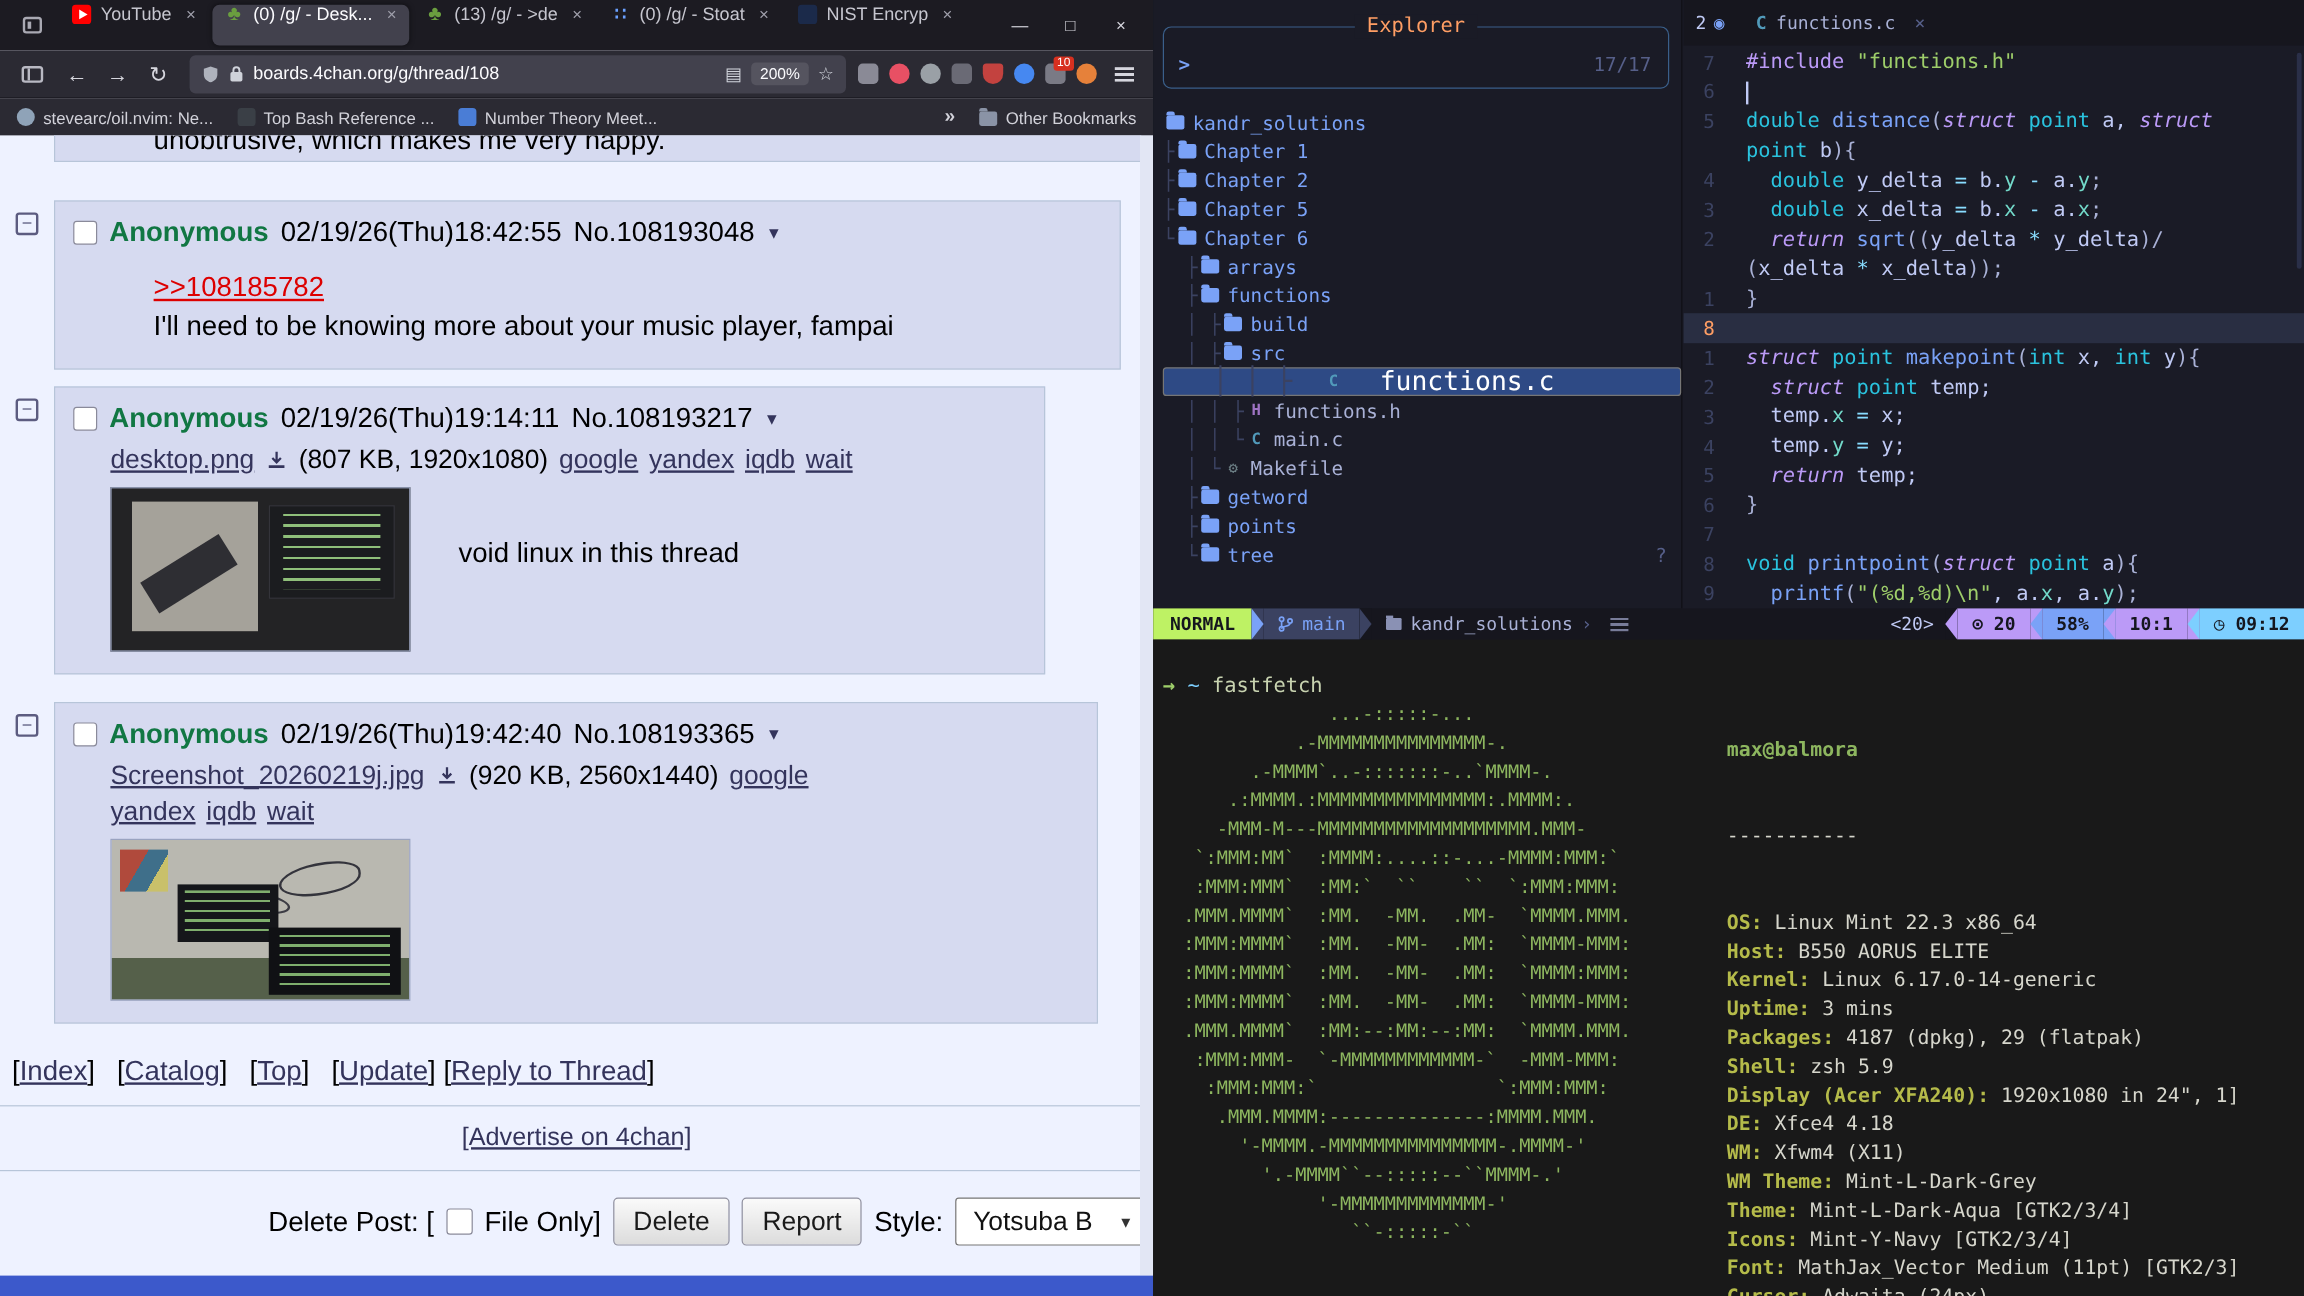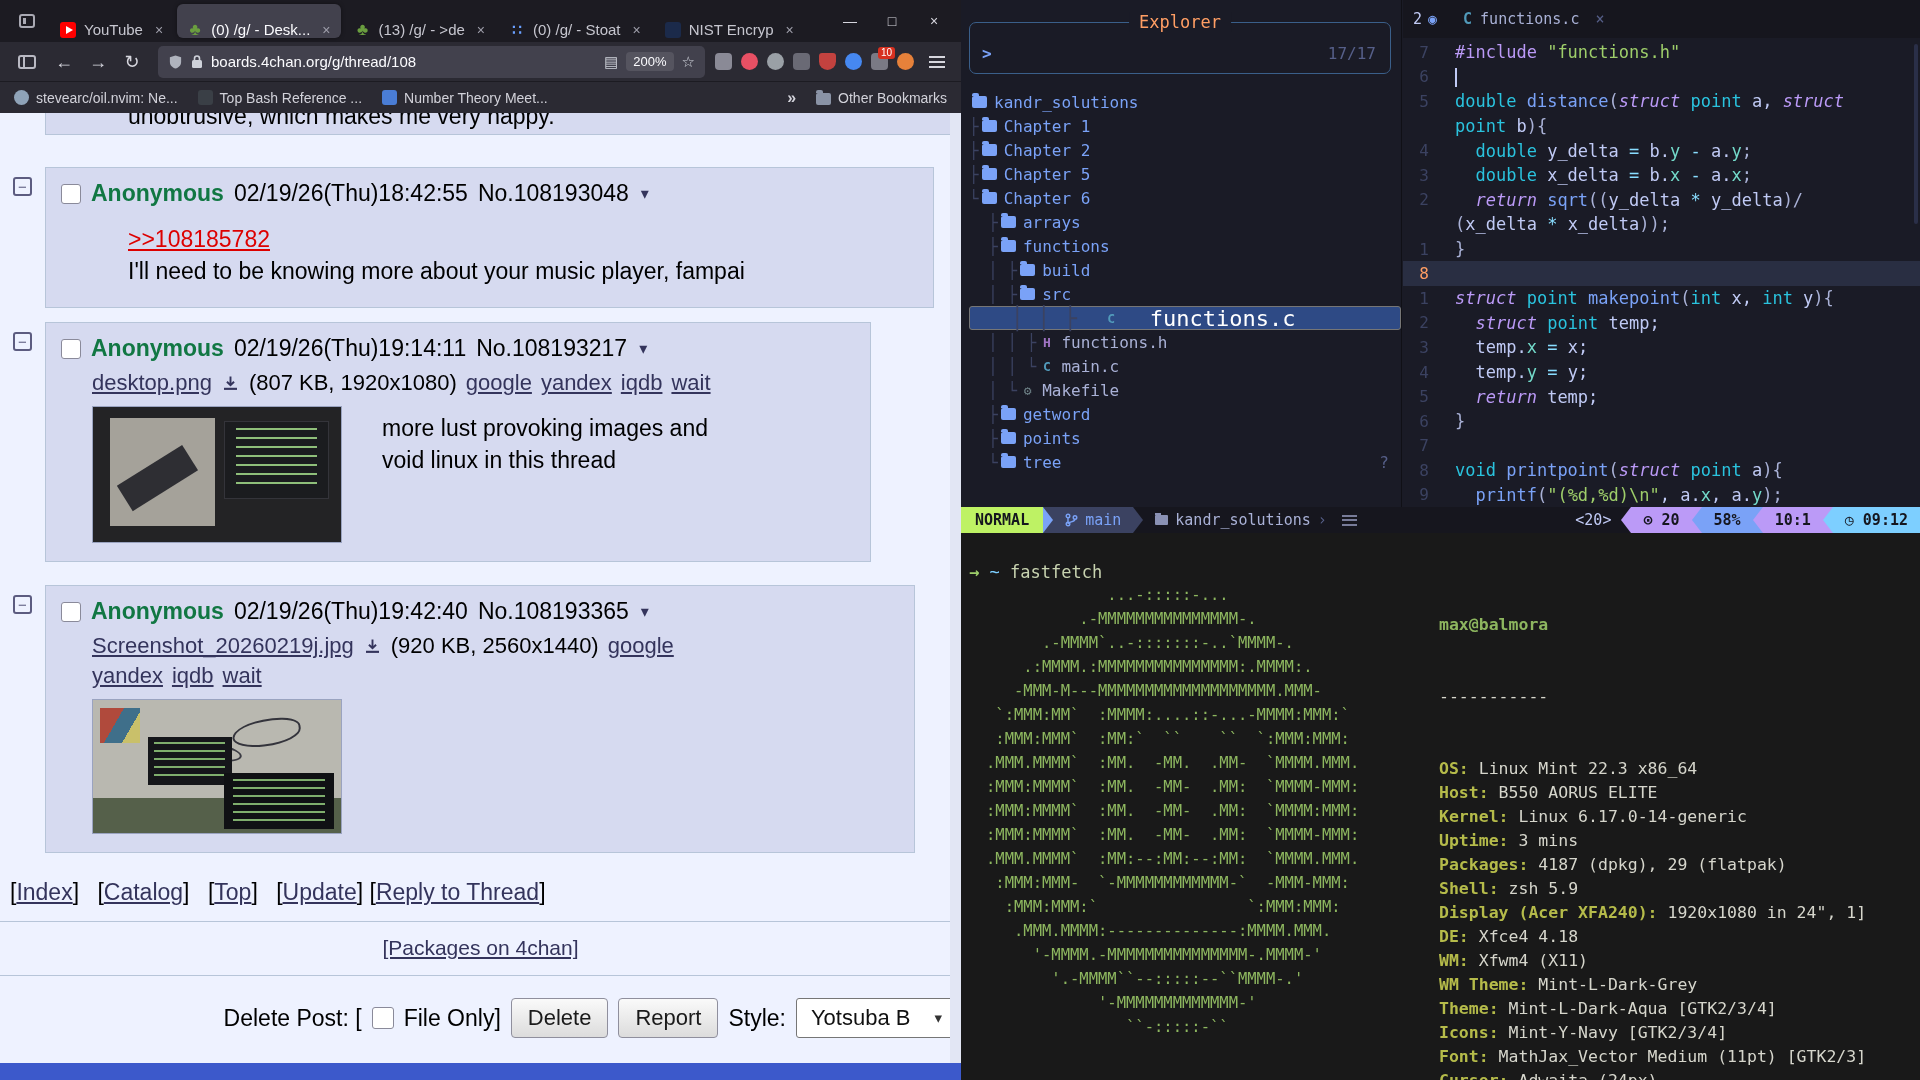"YouTube" .tab { align-items: flex-end -> flex-start }
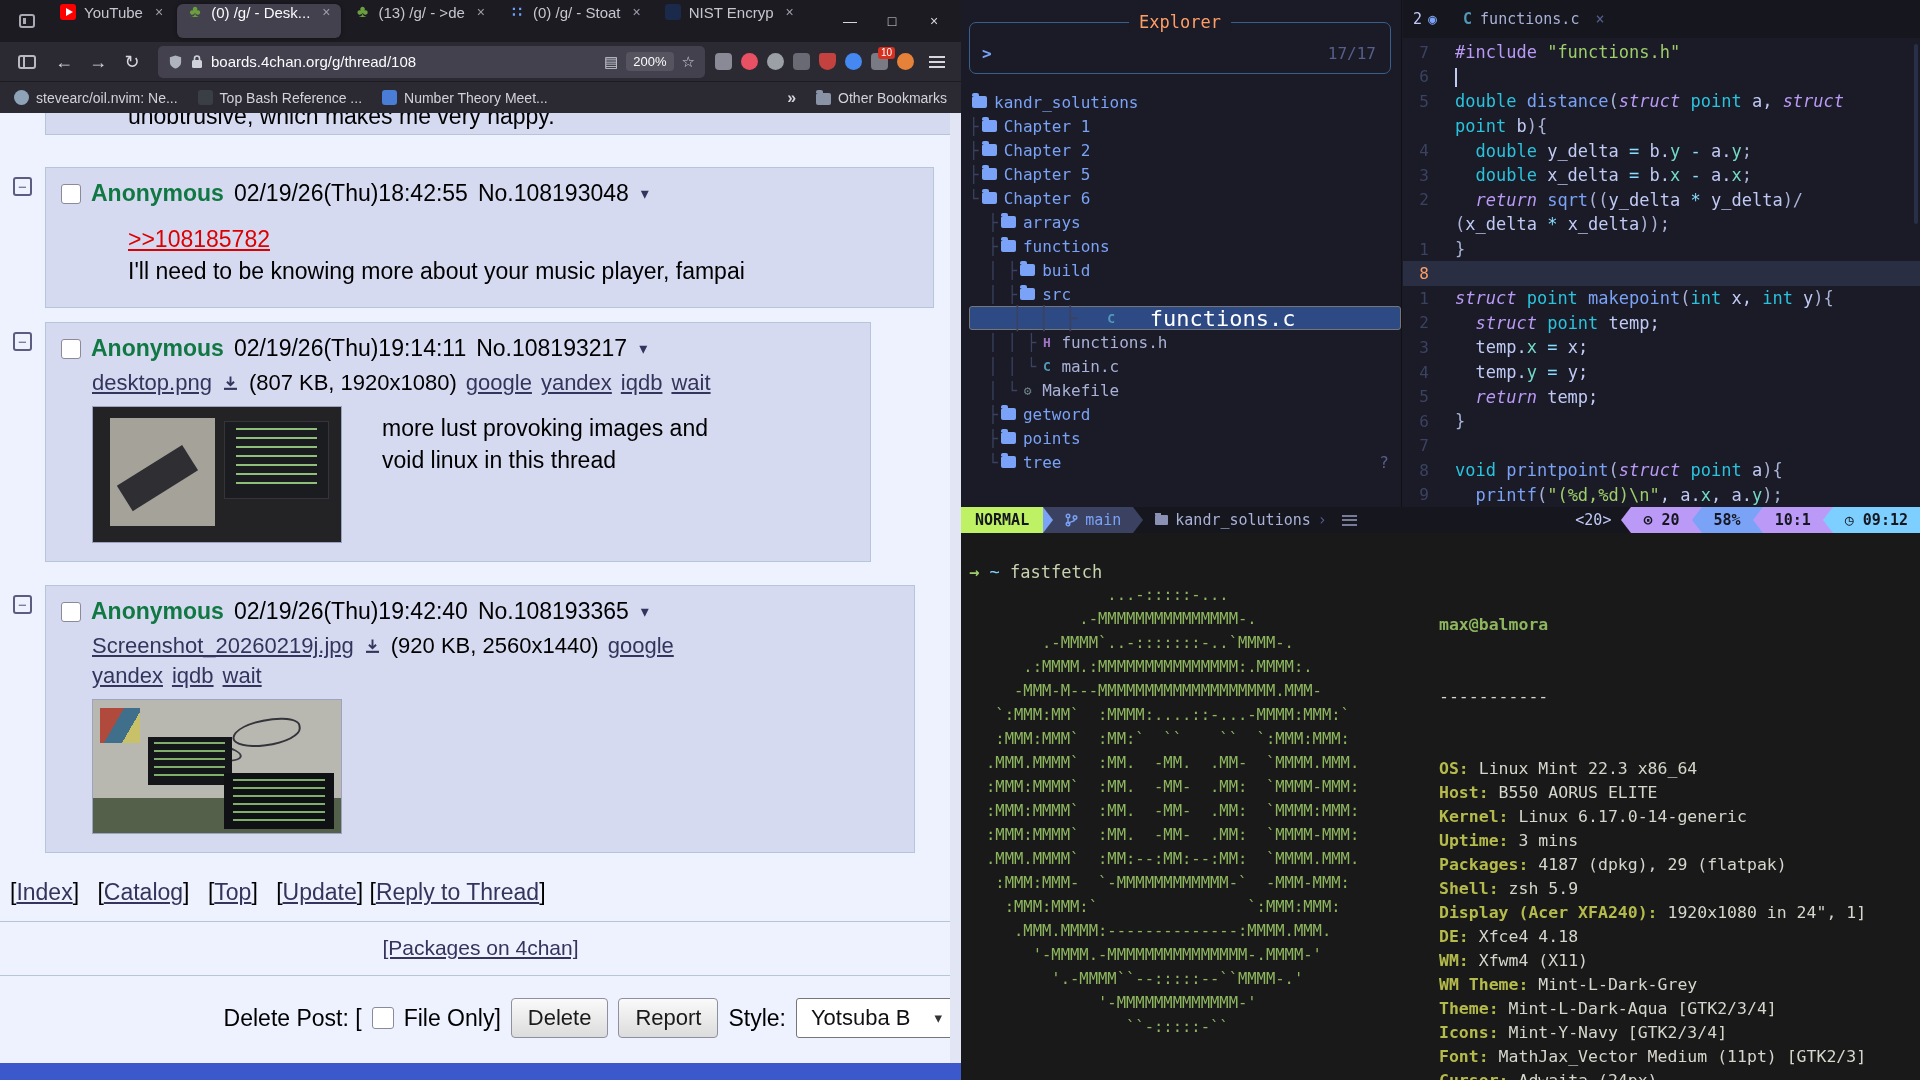"more lust provoking images and" span { html: <span>more lust provoking images and</span> -> none }
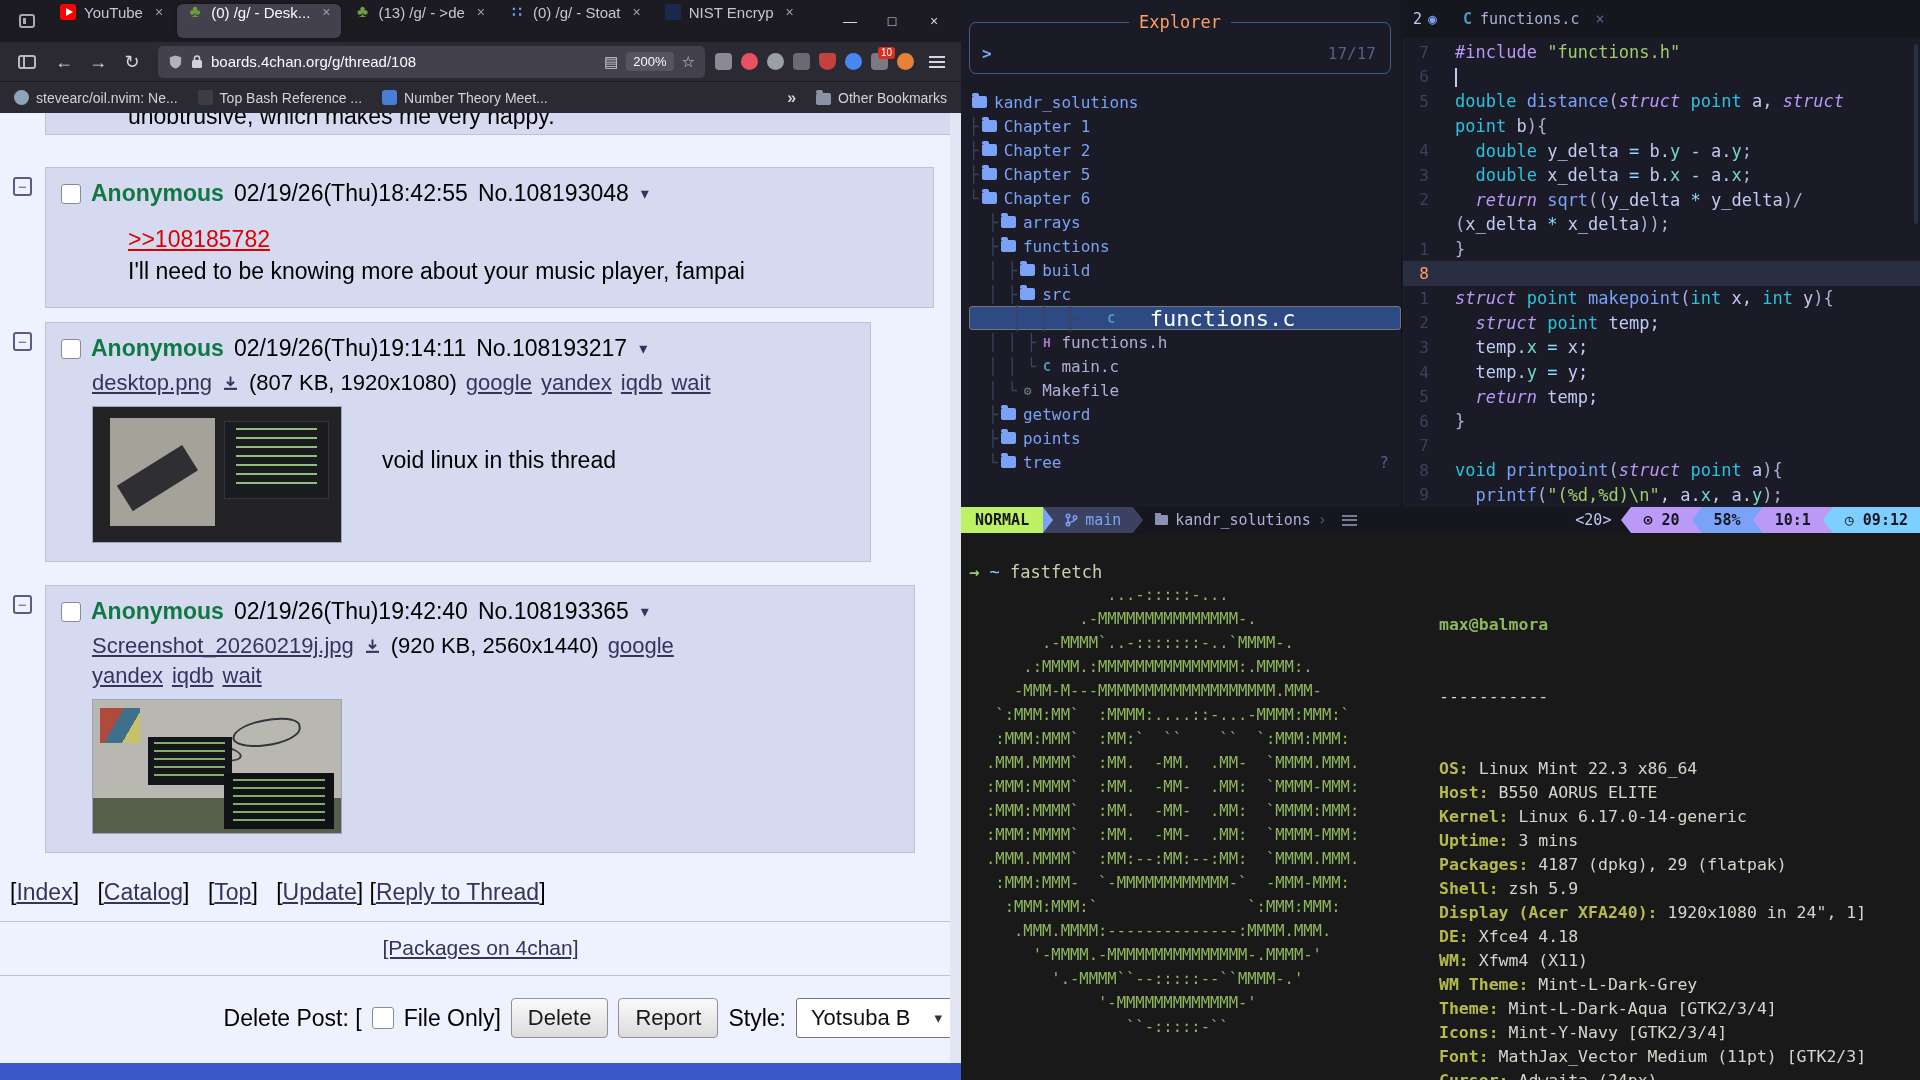"[Packages on 4chan]" a { text: Packages -> Advertise }
